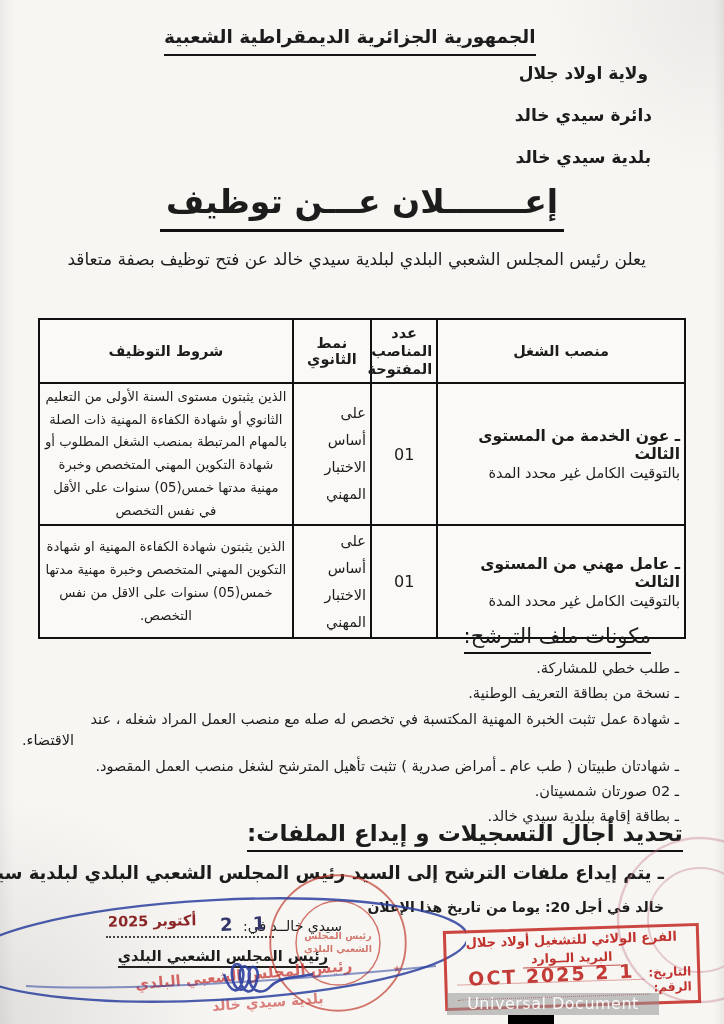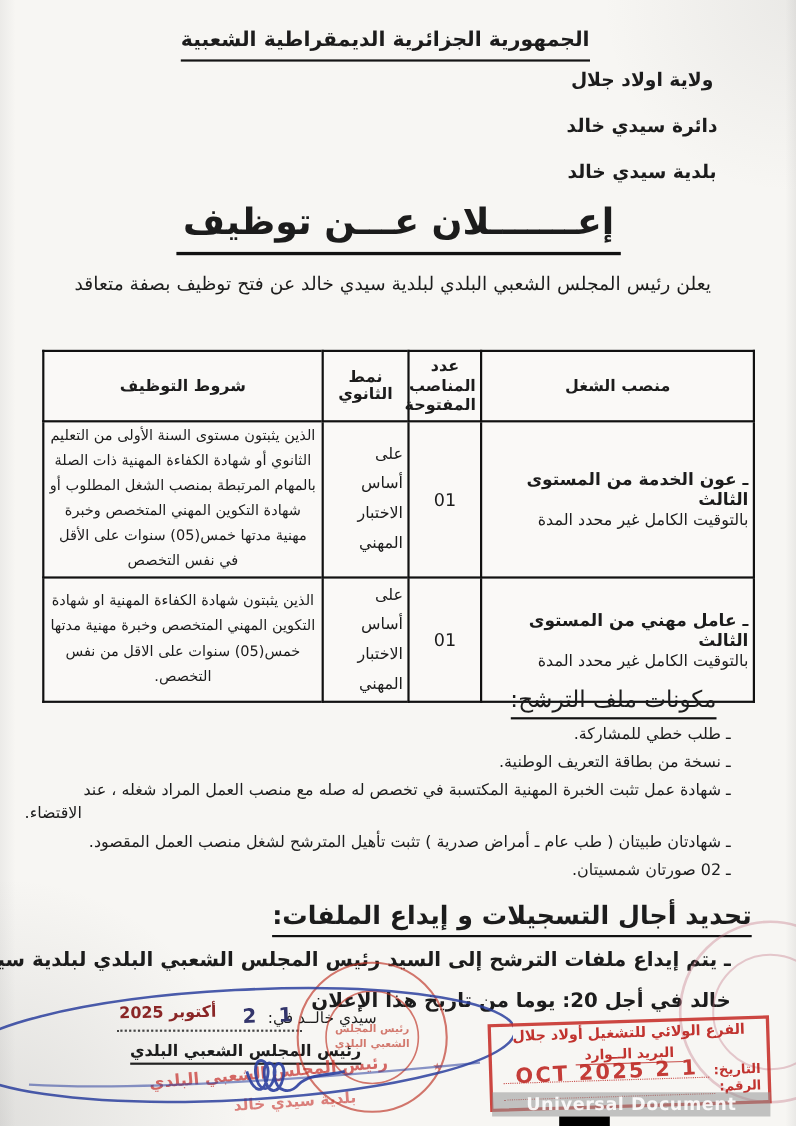"ـ طلب خطي للمشاركة." .files-list { right: 60px -> 45px }
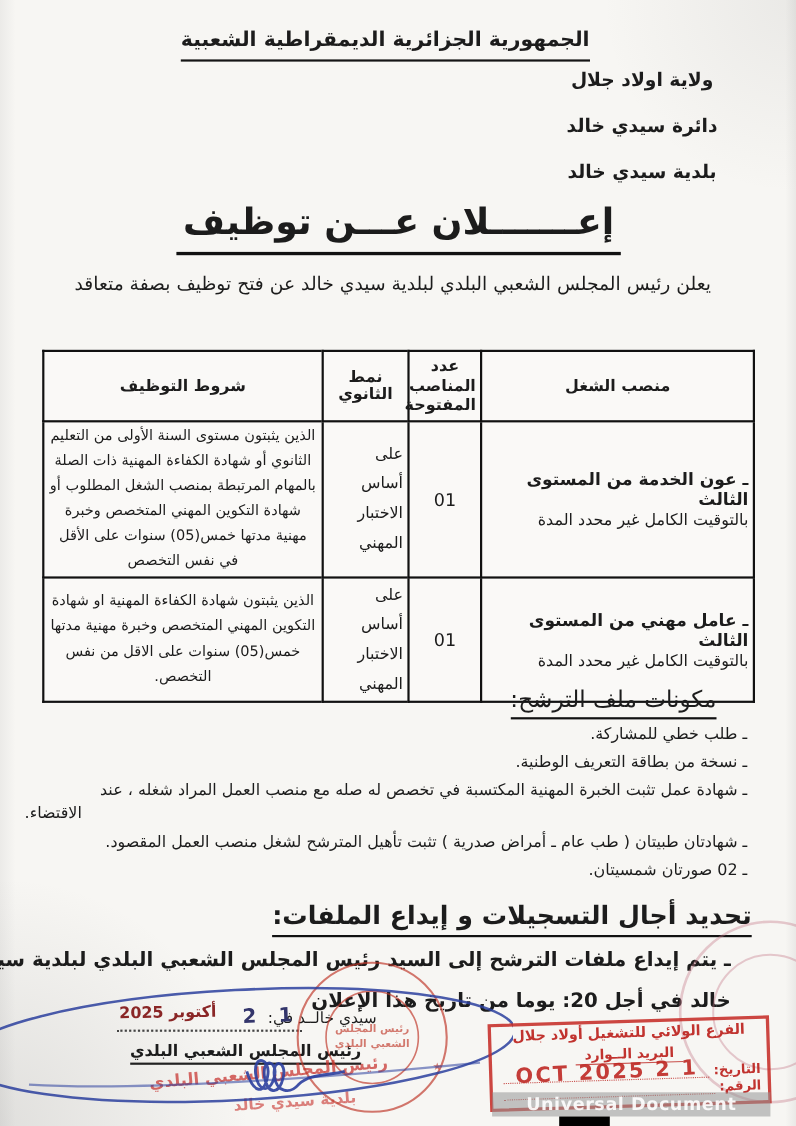"ـ بطاقة إقامة ببلدية سيدي" div { html: none -> <div>ـ بطاقة إقامة ببلدية سيدي خالد.</div> }
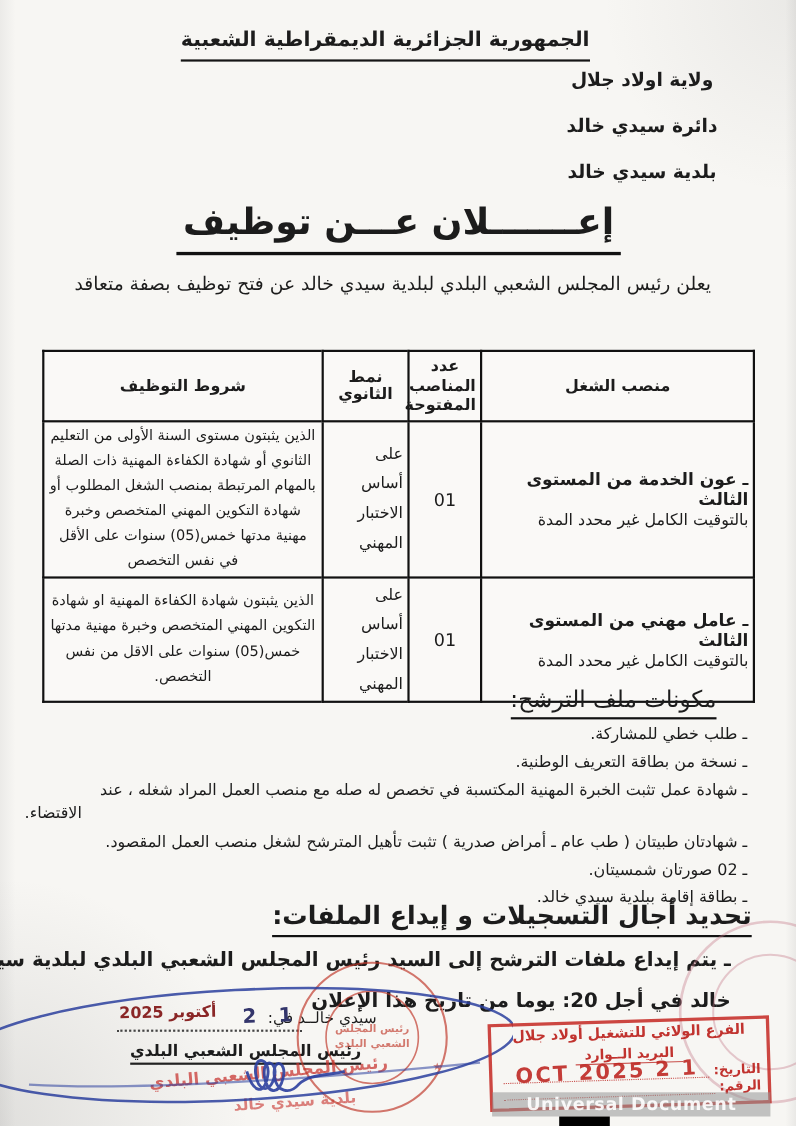"خالد في أجل 20: يوما" .dl2 { font-size: 18px -> 14px }
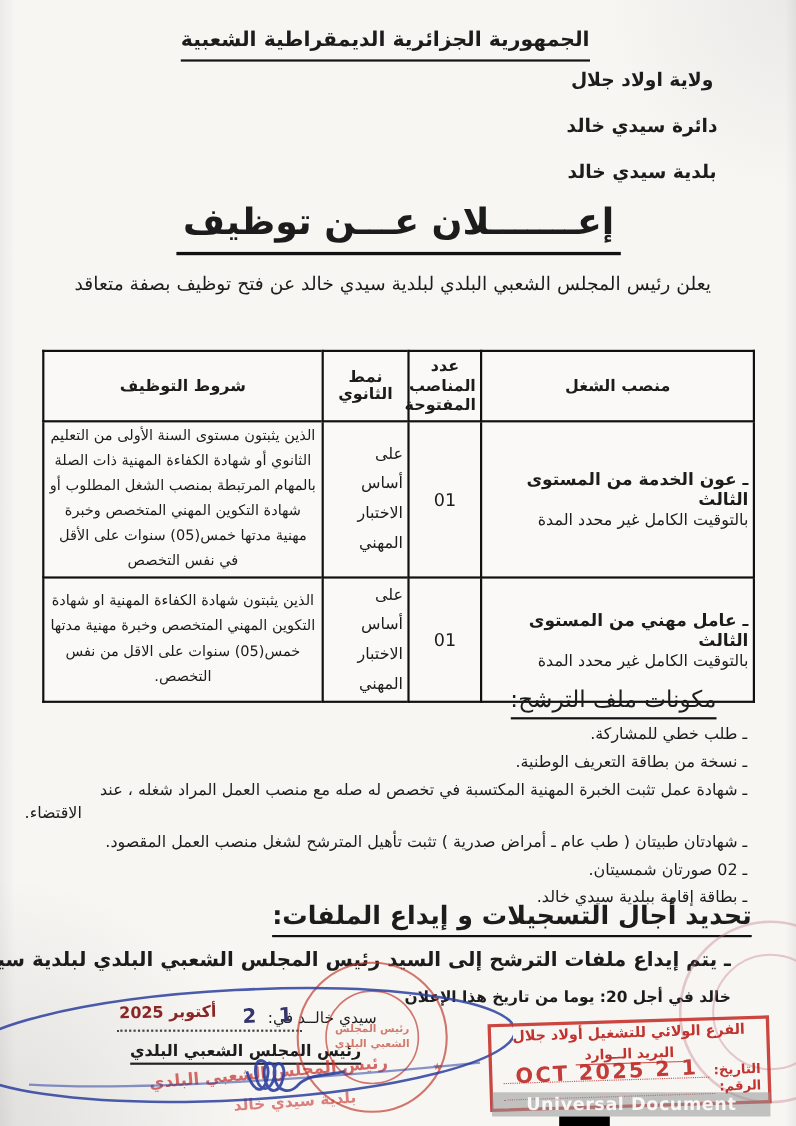"Universal Document" .watermark { font-weight: bold -> normal; width: 253px -> 212px }
